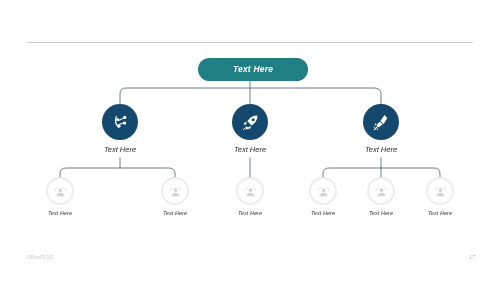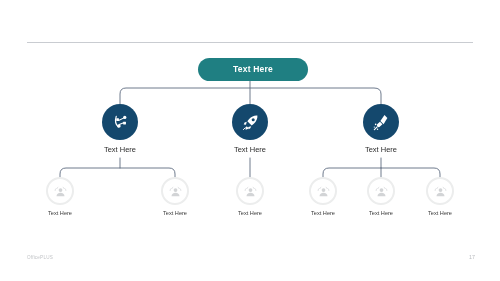"Text Here" #slide { font-style: none -> italic }
